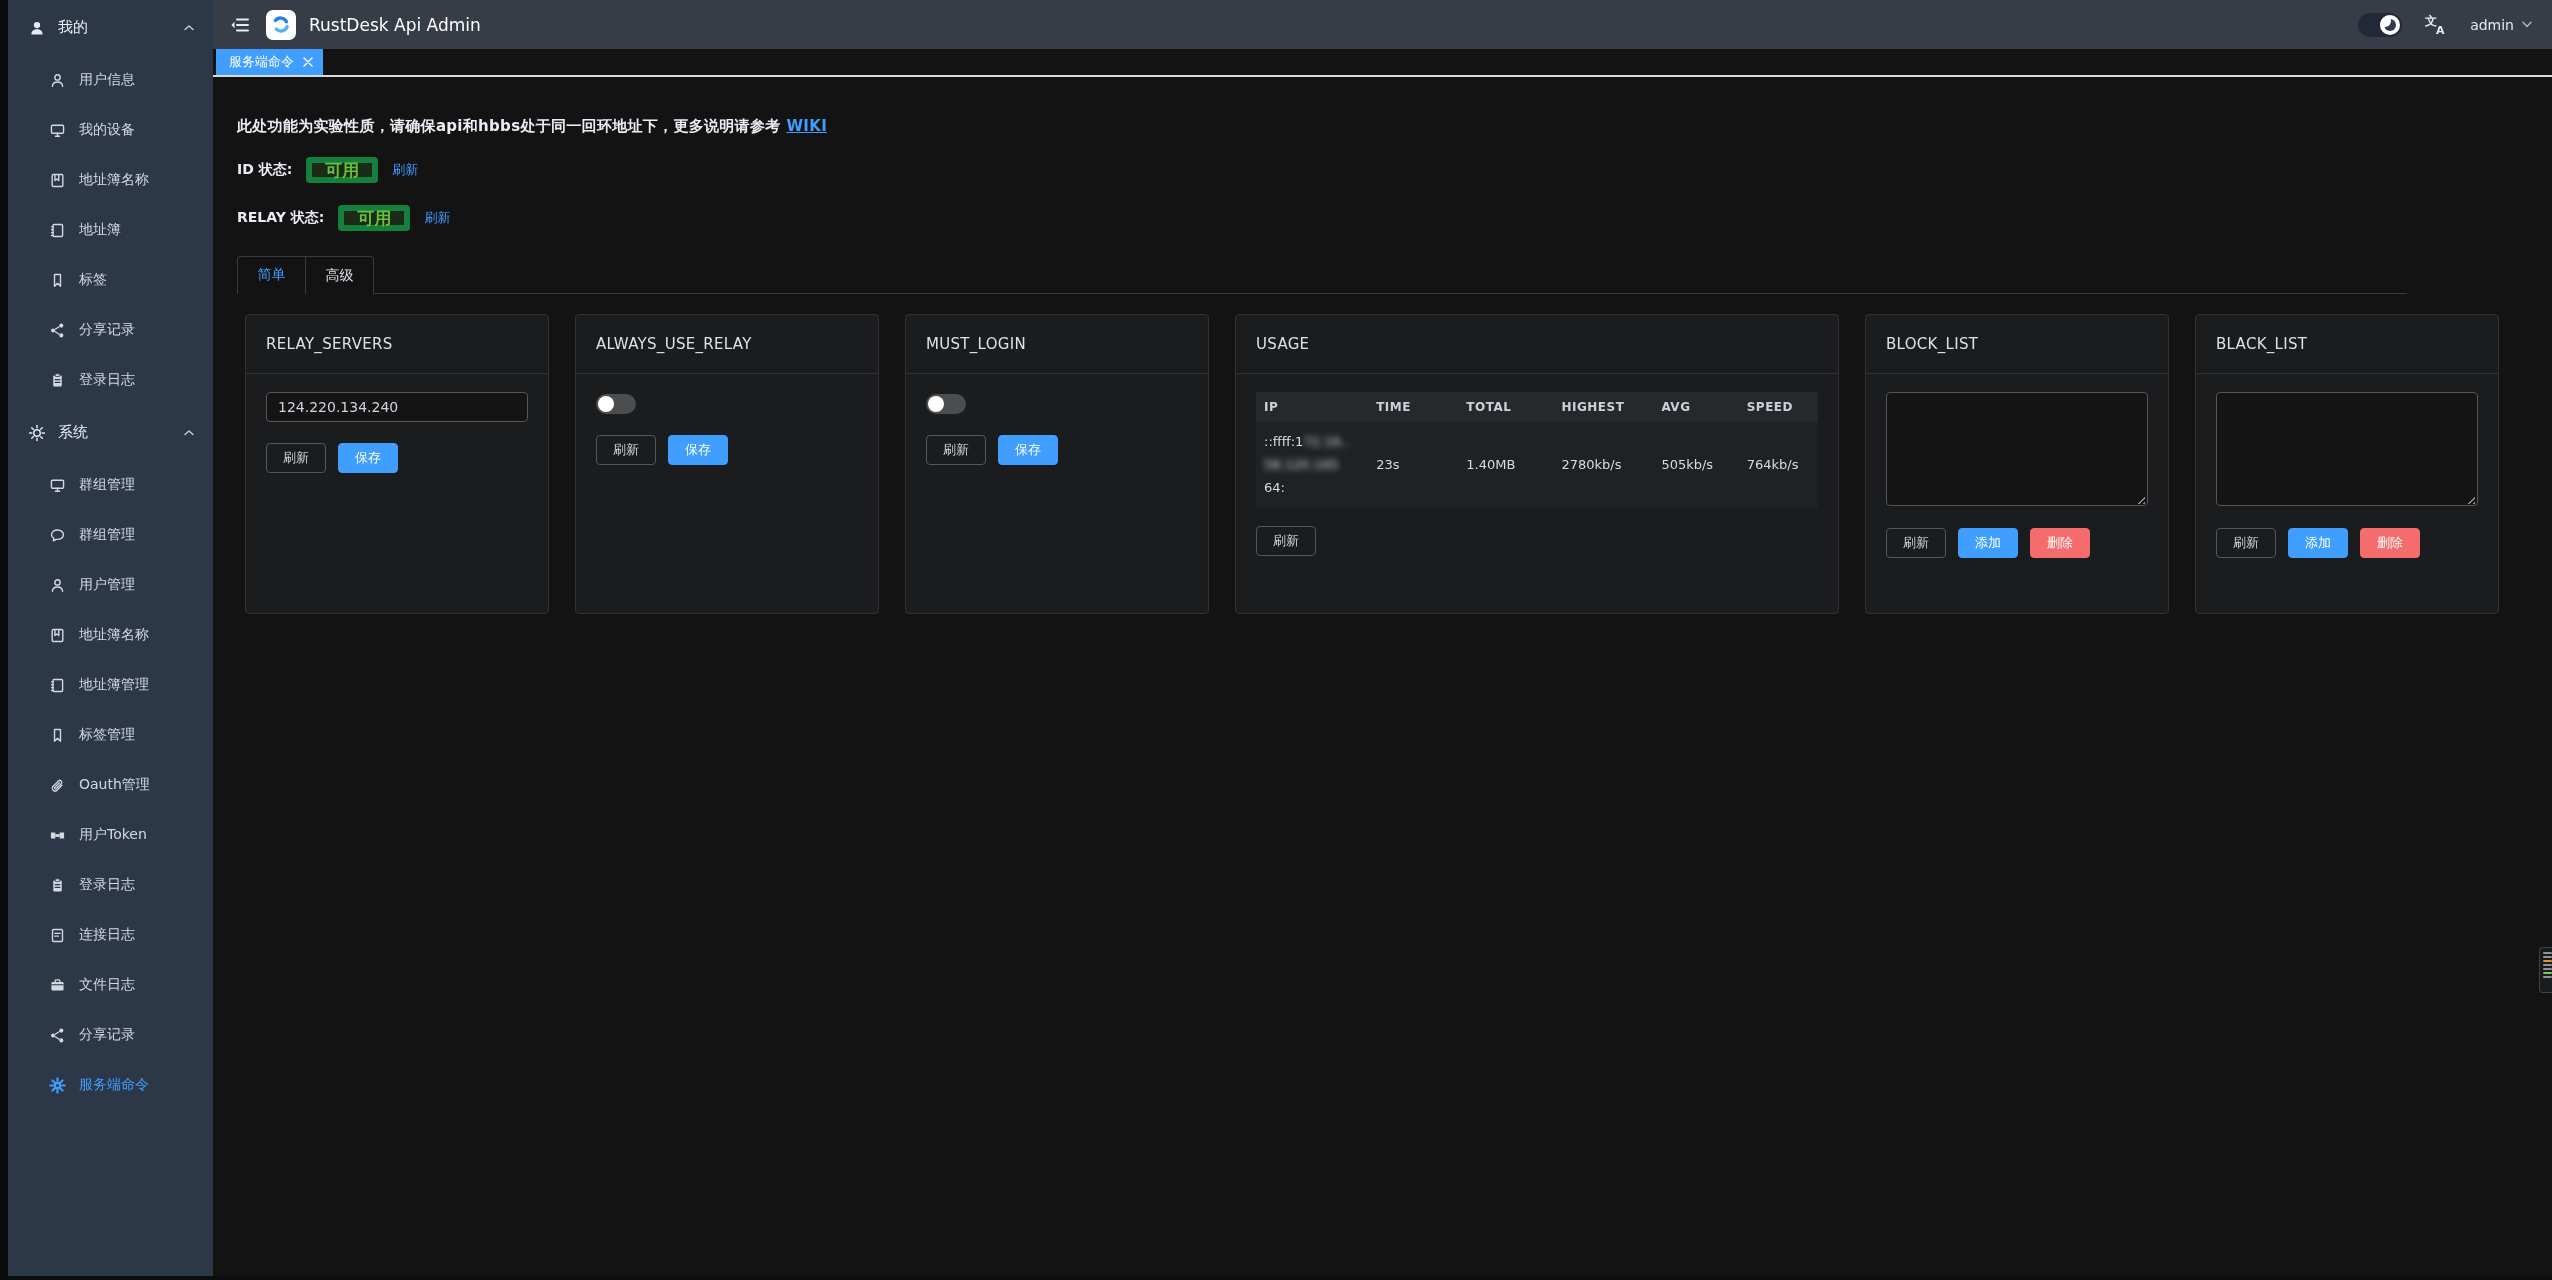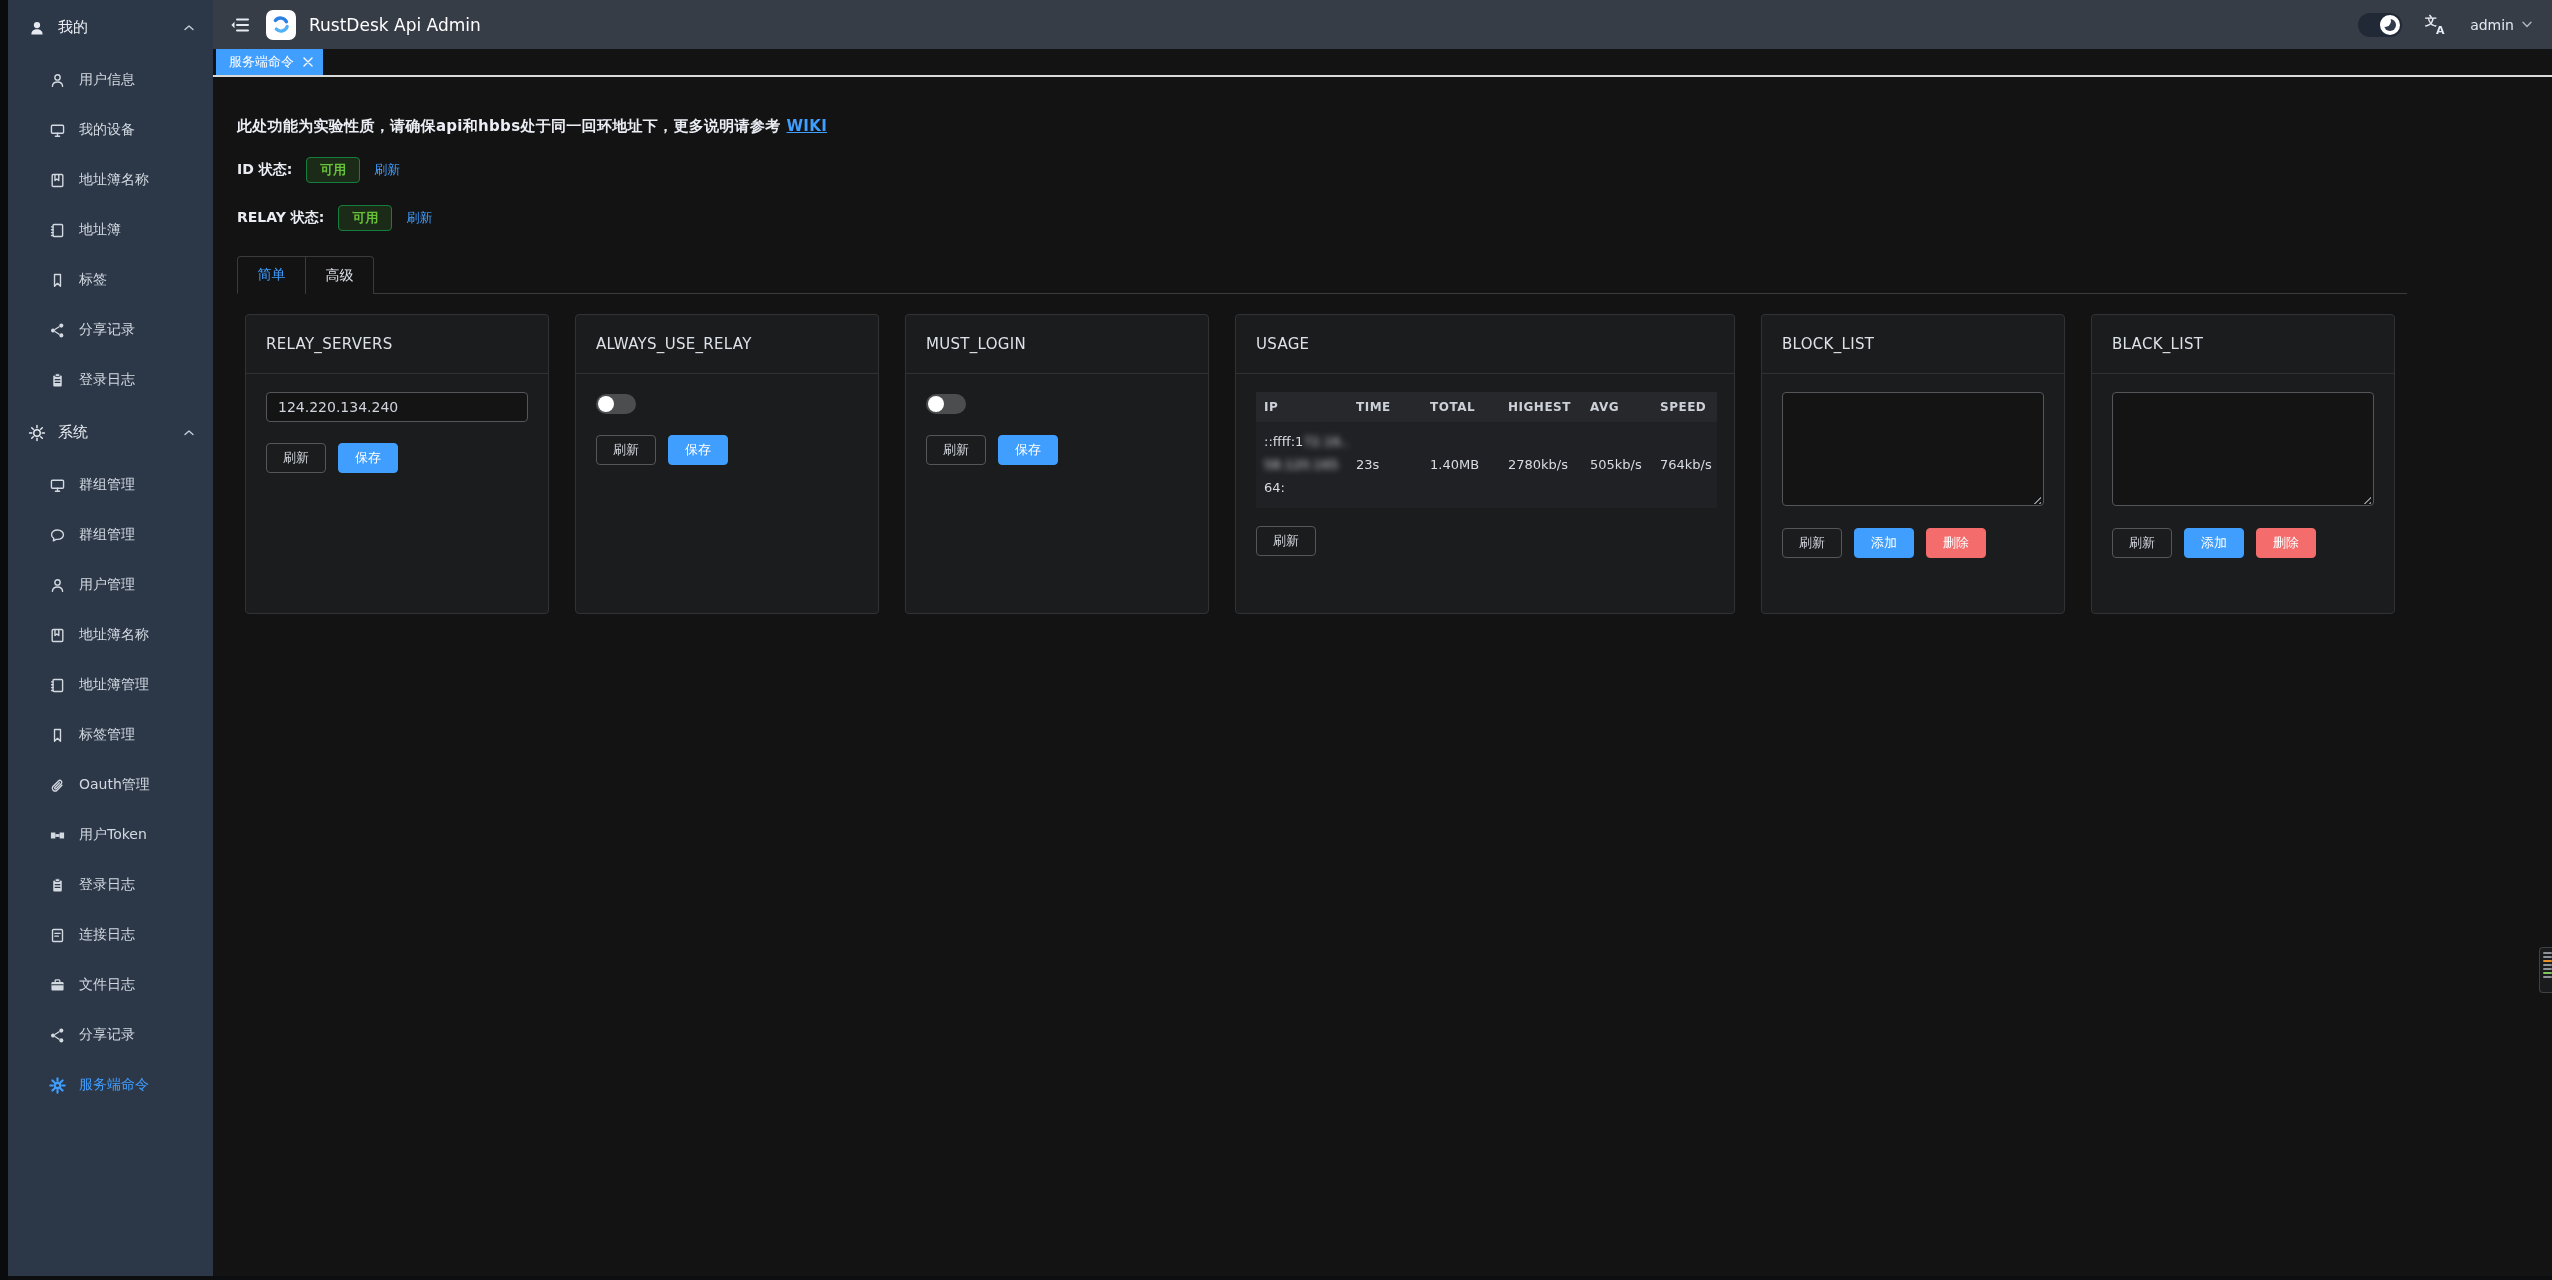"可用" .badge-success { border: 1px solid #15803d -> 6px solid #15803d; font-size: 13px -> 17px }
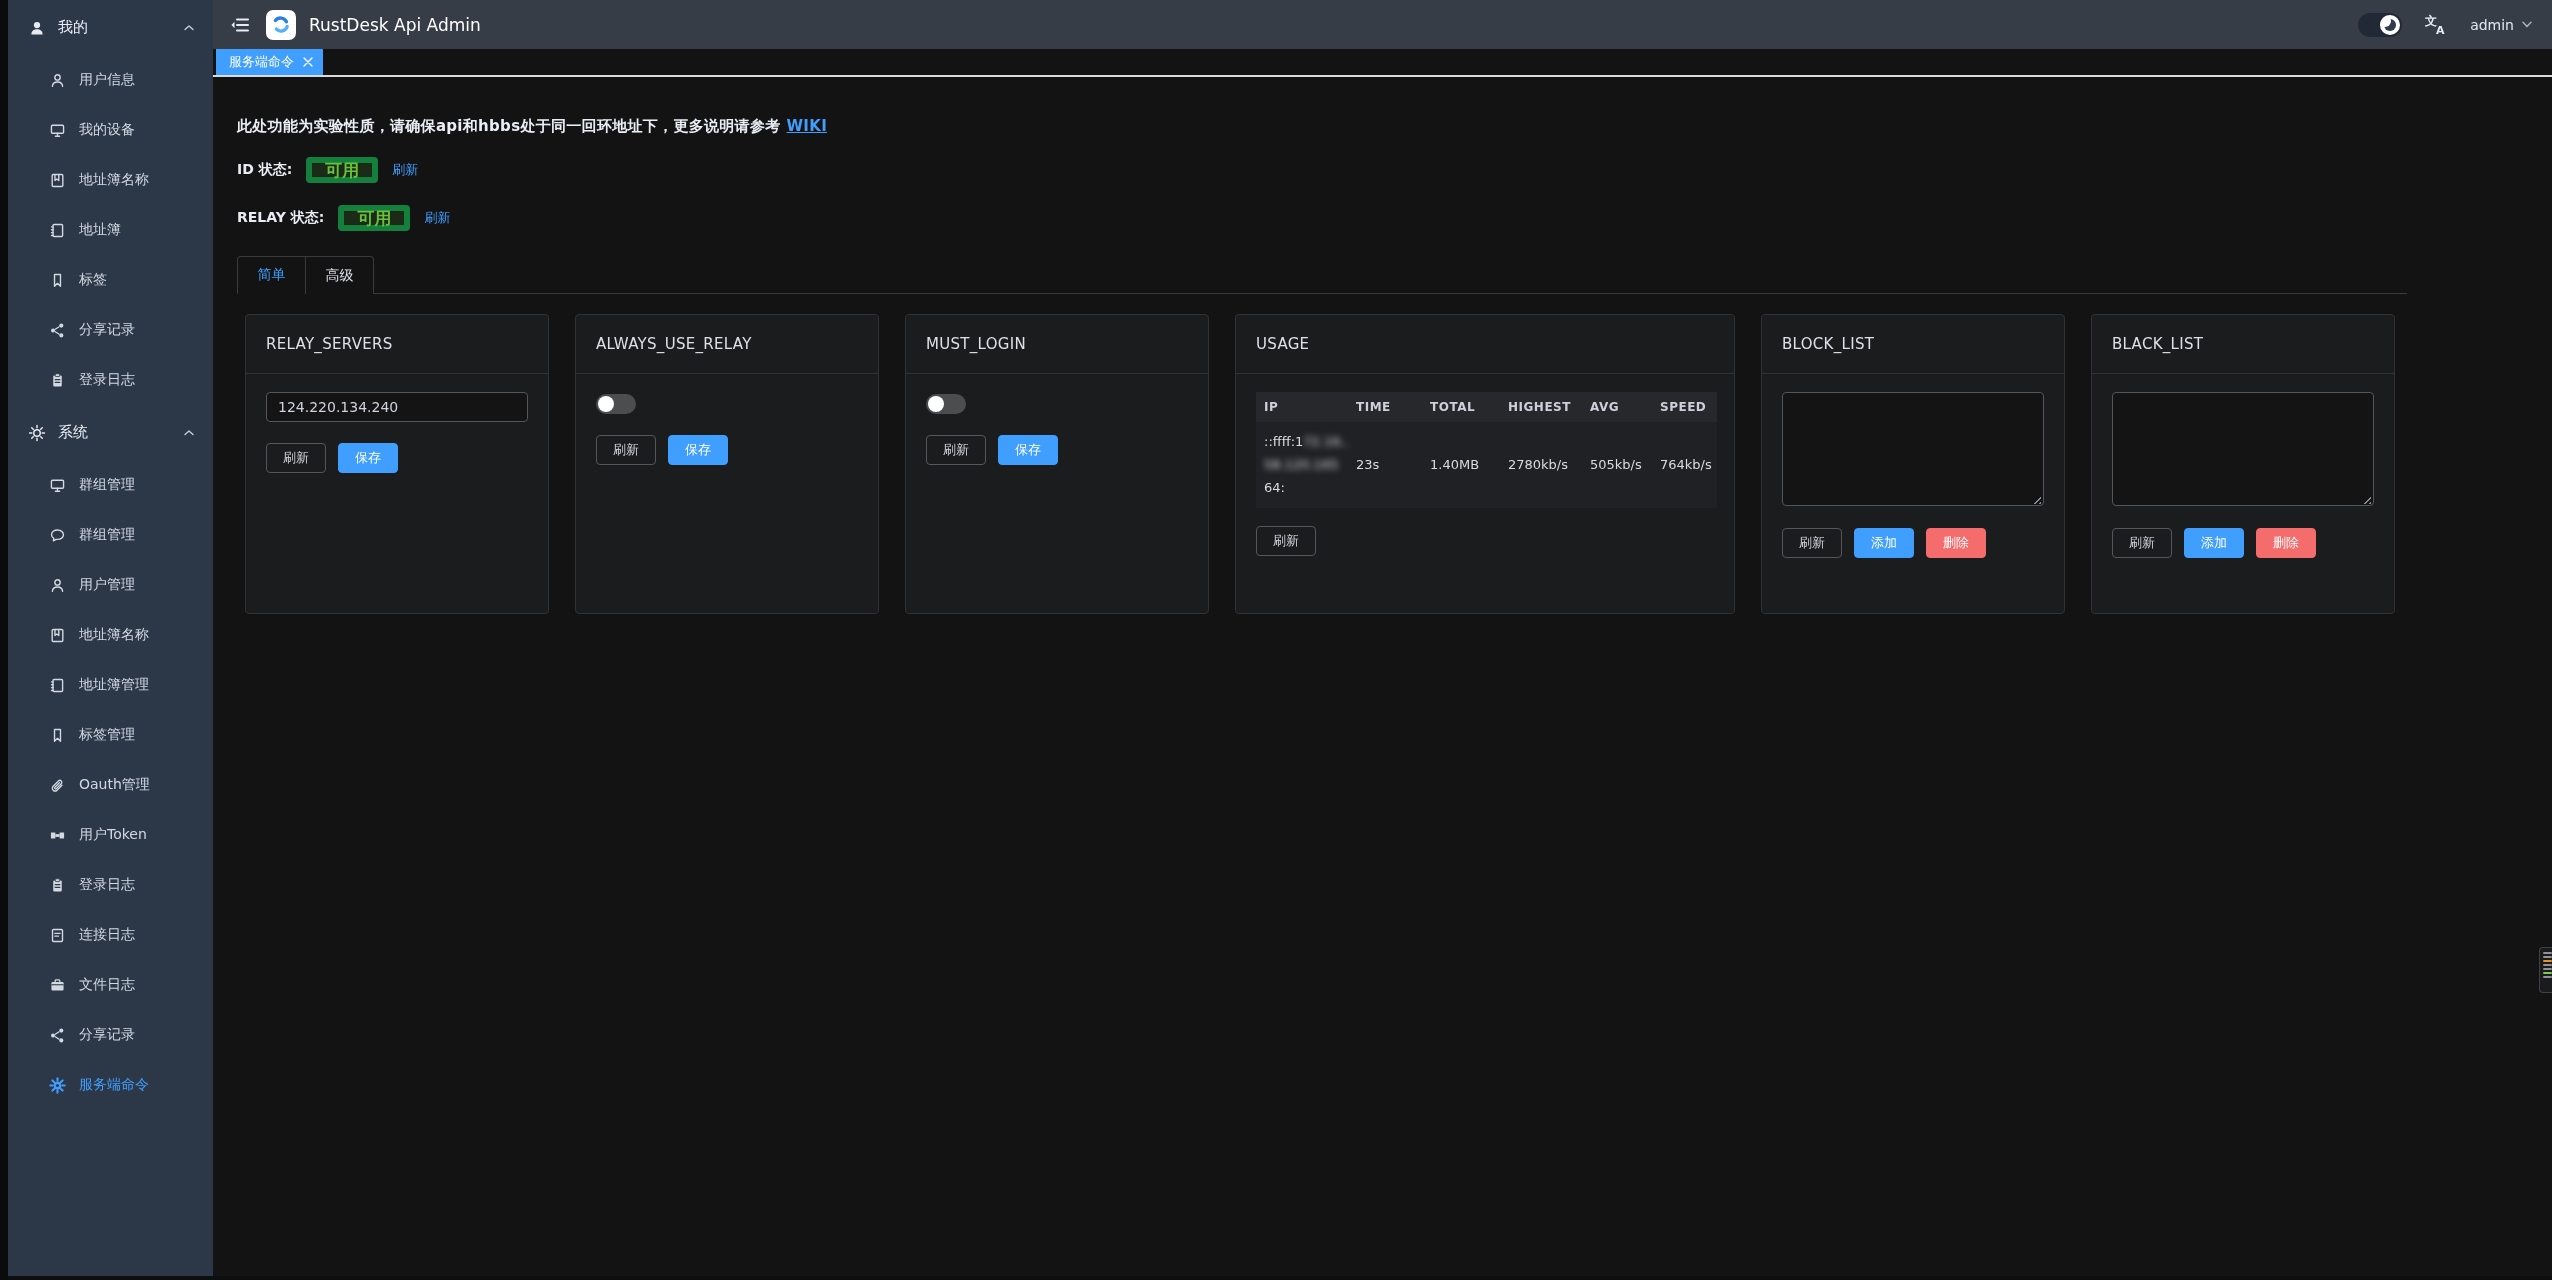"USAGE" .card.wide { width: 500px -> 604px }
